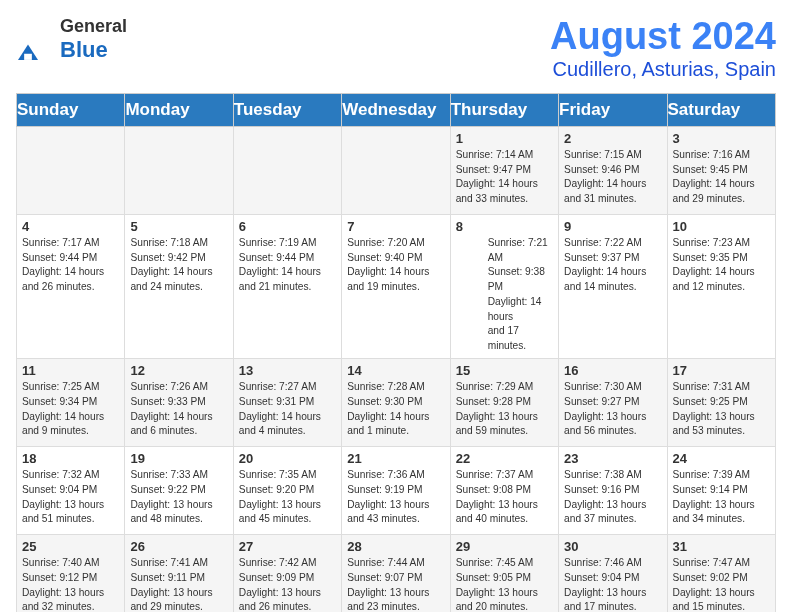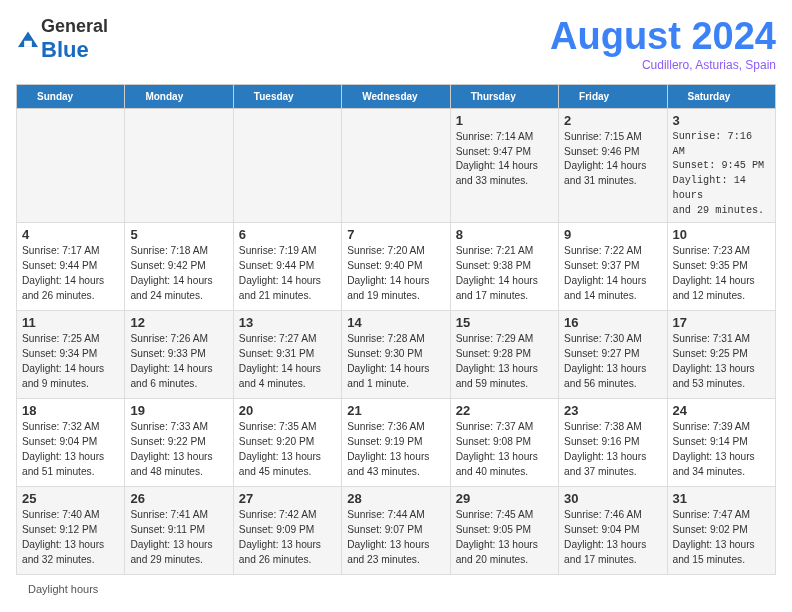"General" .logo { align-items: center -> flex-end; gap: 1px -> 20px }
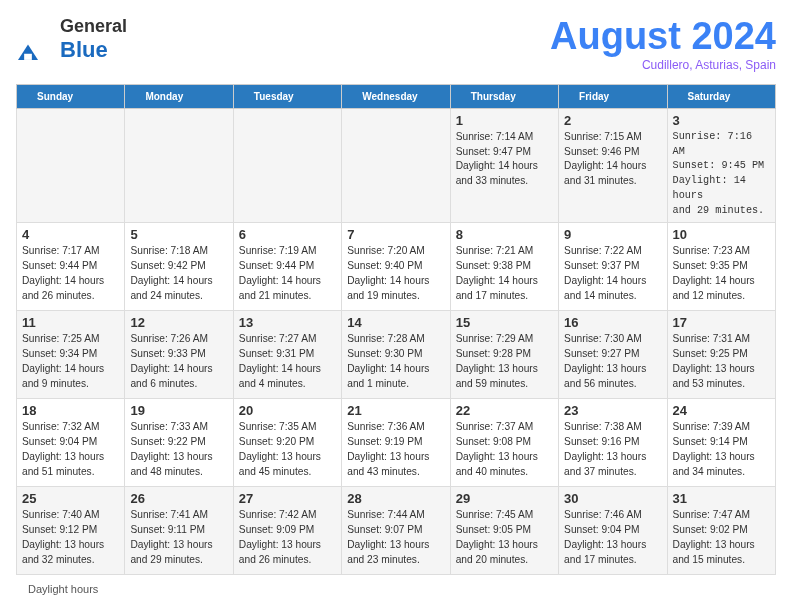"Cudillero, Asturias, Spain" .subtitle { color: #8b5cf6 -> #1d4ed8; font-size: 12px -> 20px }
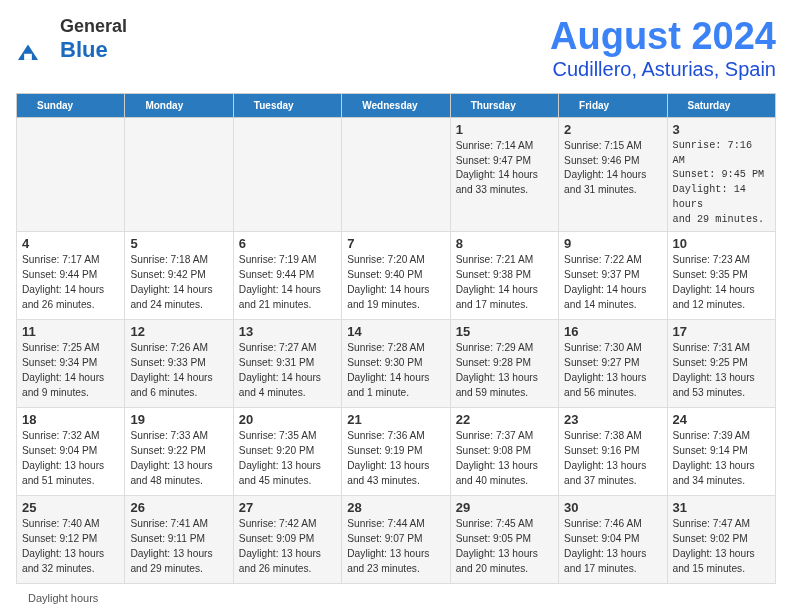"Sunday" thead tr th { font-size: 10px -> 17px; padding: 6px 20px -> 6px 0 }
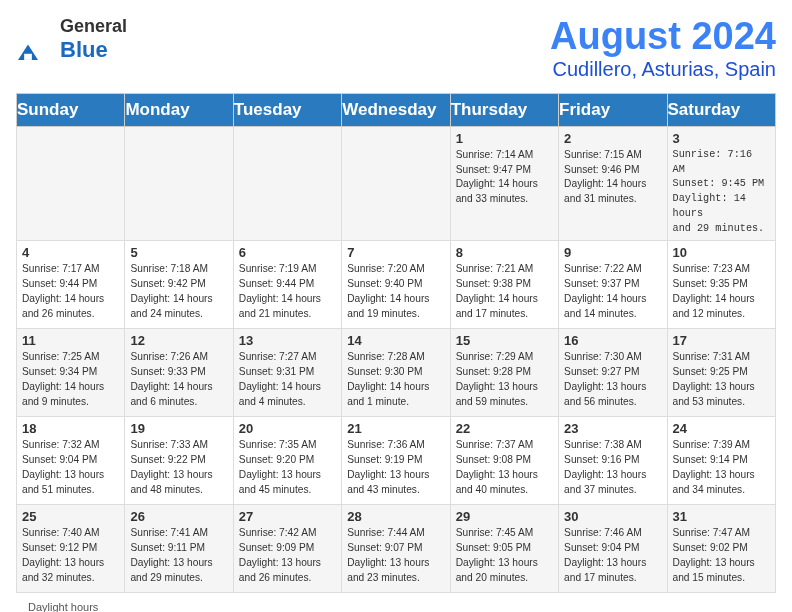"Sunrise: 7:16 AM" div.day-info { font-family: Liberation Mono, monospace -> none }
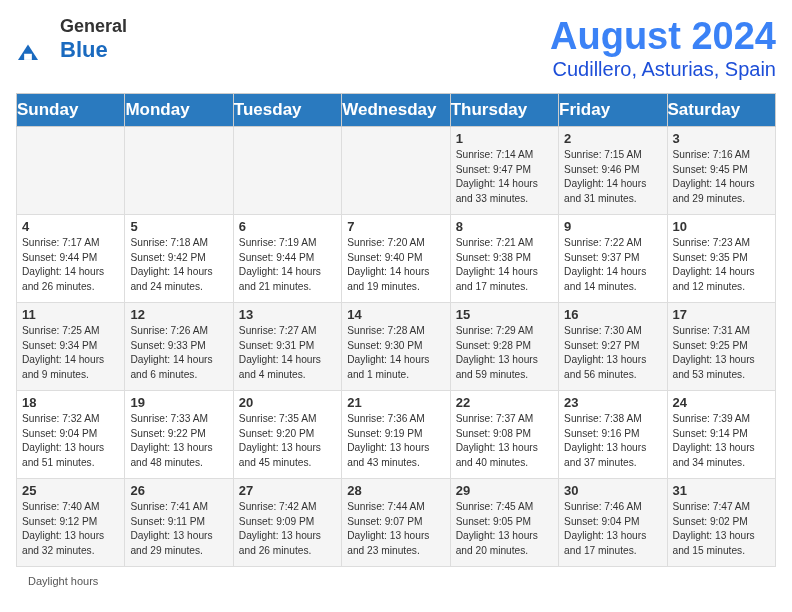"Sunrise: 7:21 AM" div.day-info { margin-left: none -> 32px }
